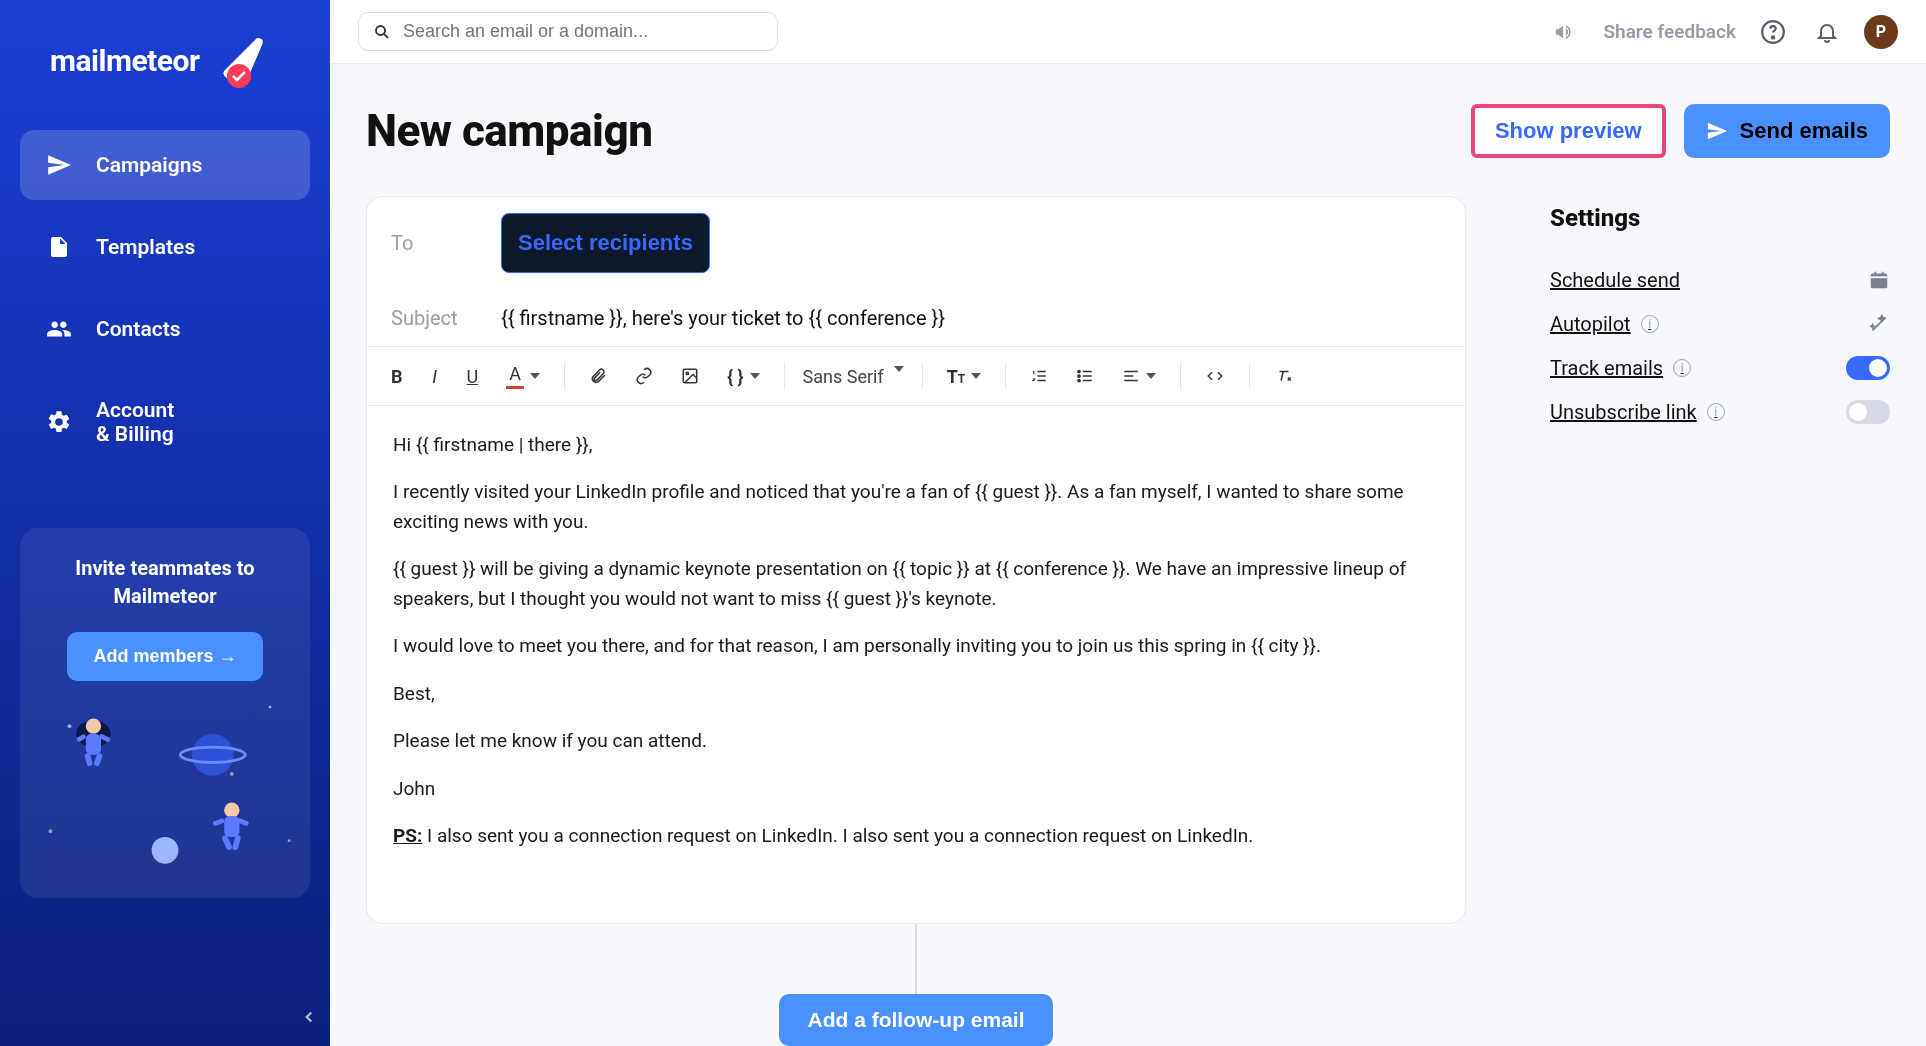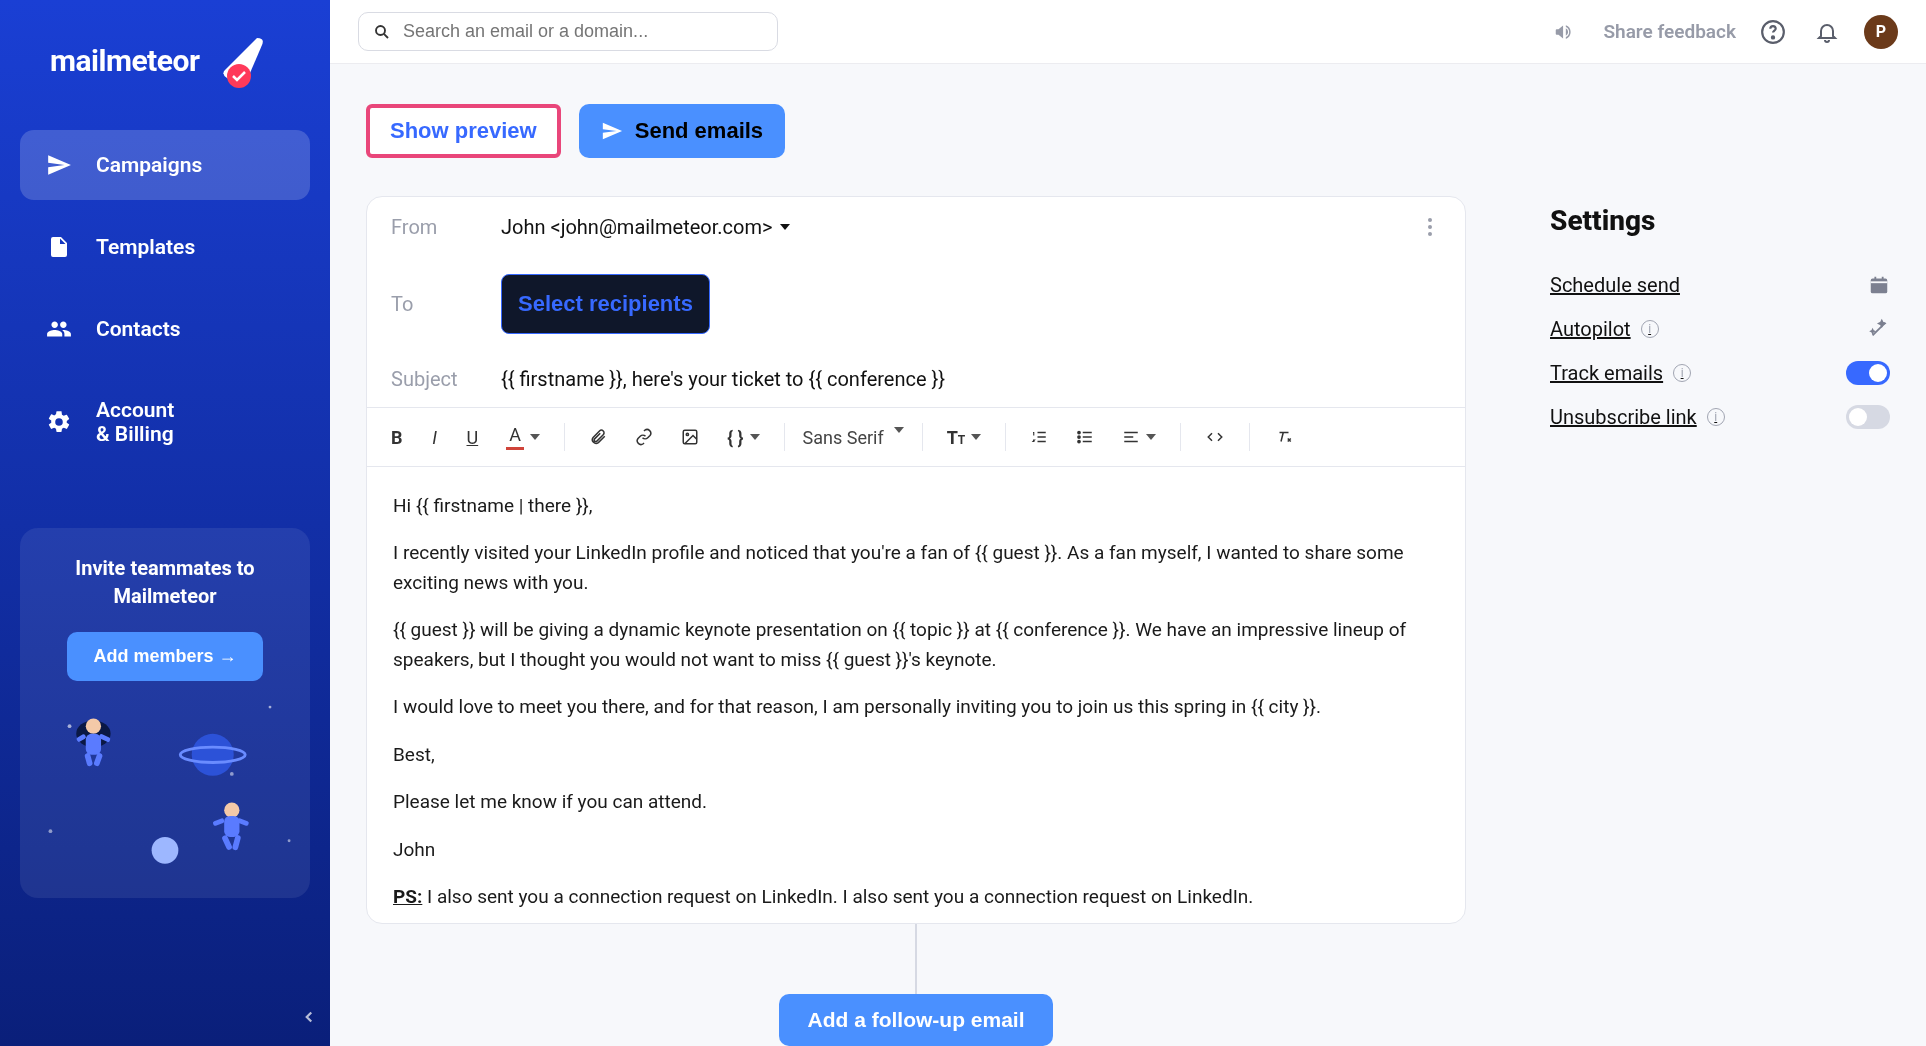"New campaign" h1.page-title { html: none -> <h1>New campaign</h1> }
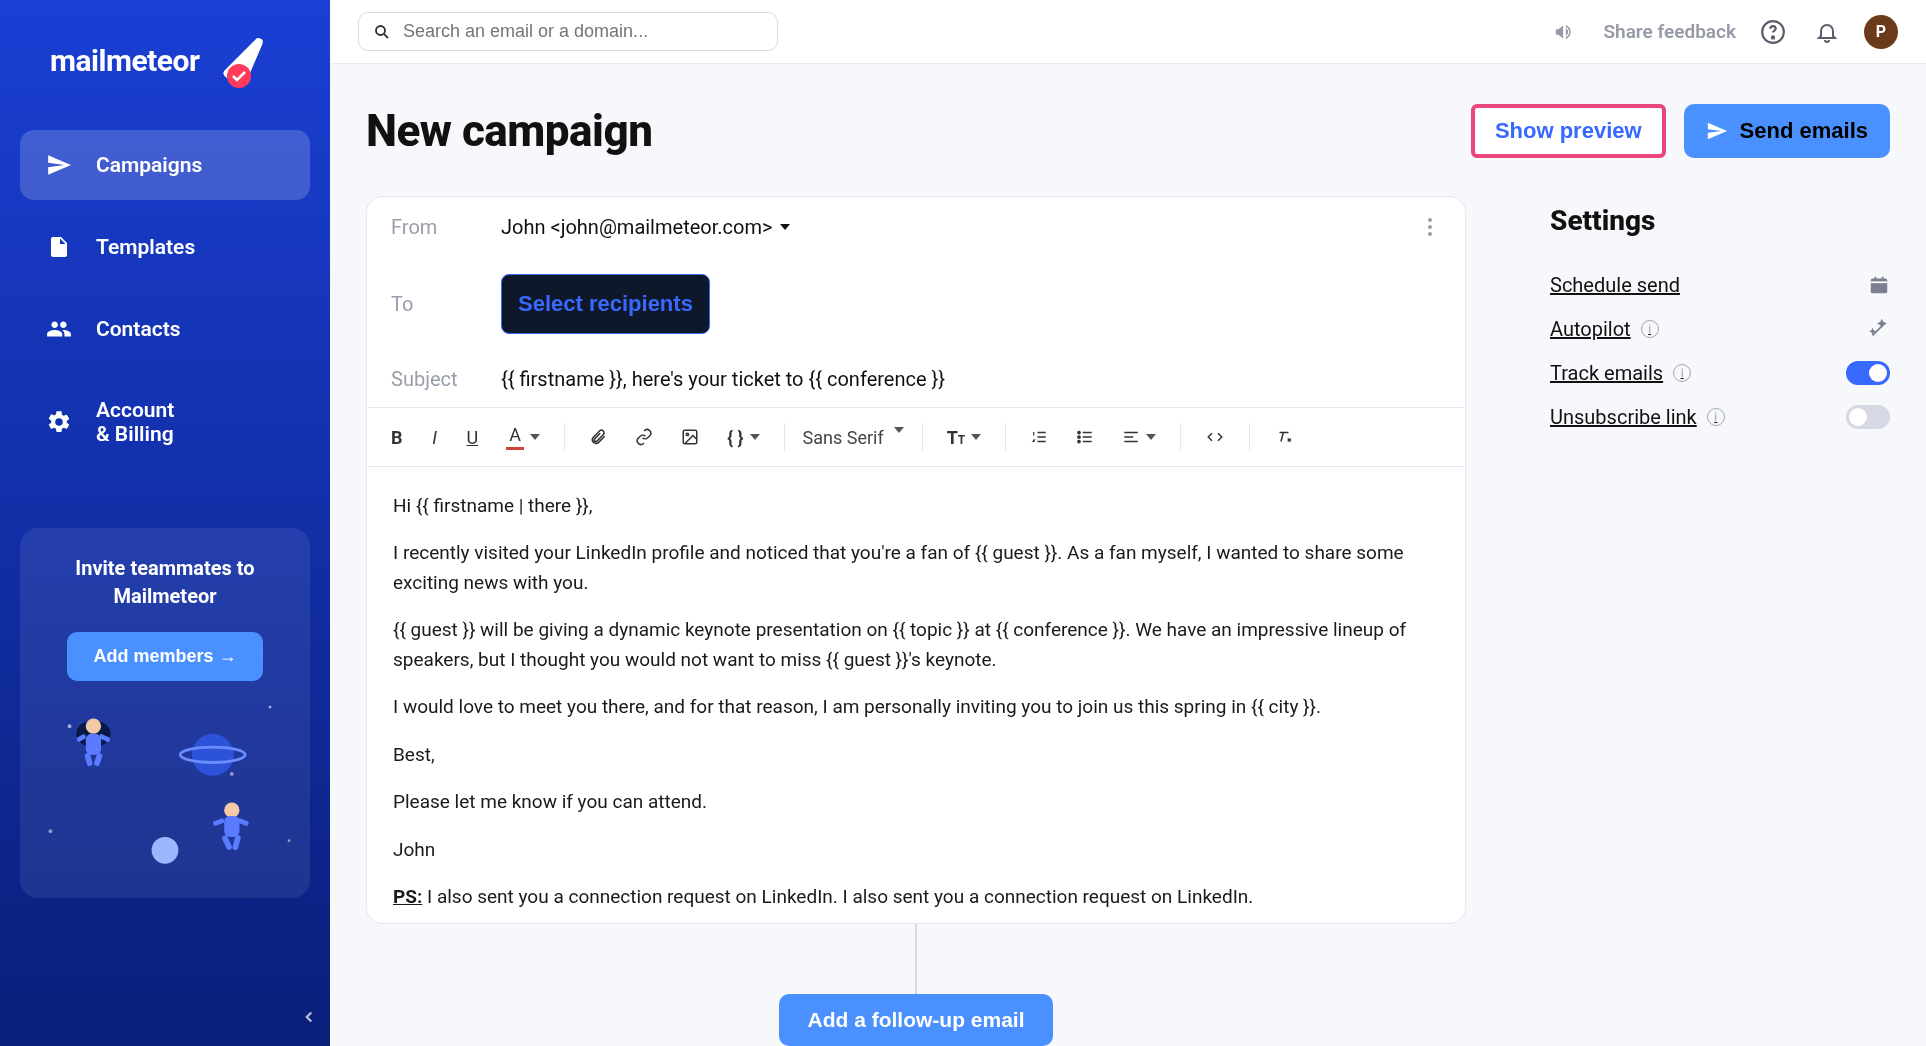"From" div.row { html: <div> <span>From</span> <span> <span>John &lt;john@mailmeteor.com&gt;</span> <span></span> </span> <span> <span> <svg> <circle></circle> <circle></circle> <circle></circle> </svg> </span> </span> </div> -> none }
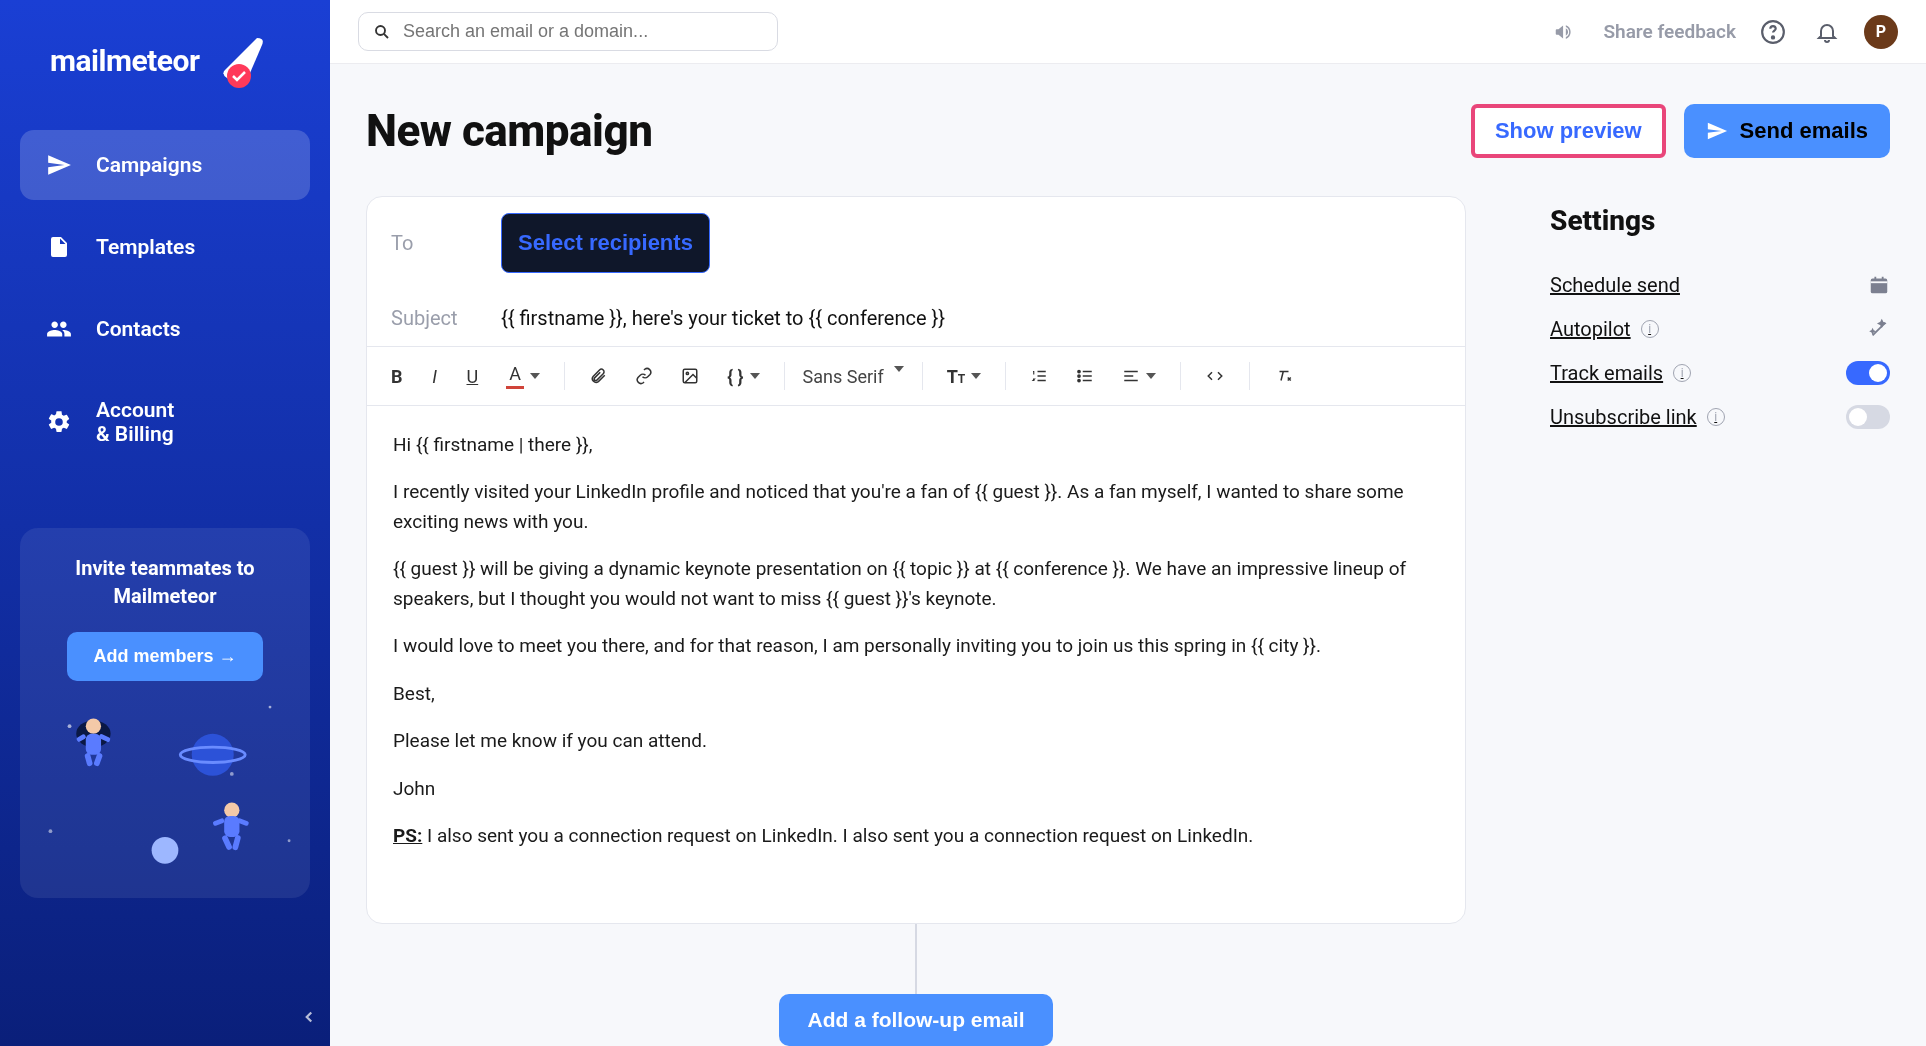"Settings" .settings h3 { font-size: 28px -> 24px }
